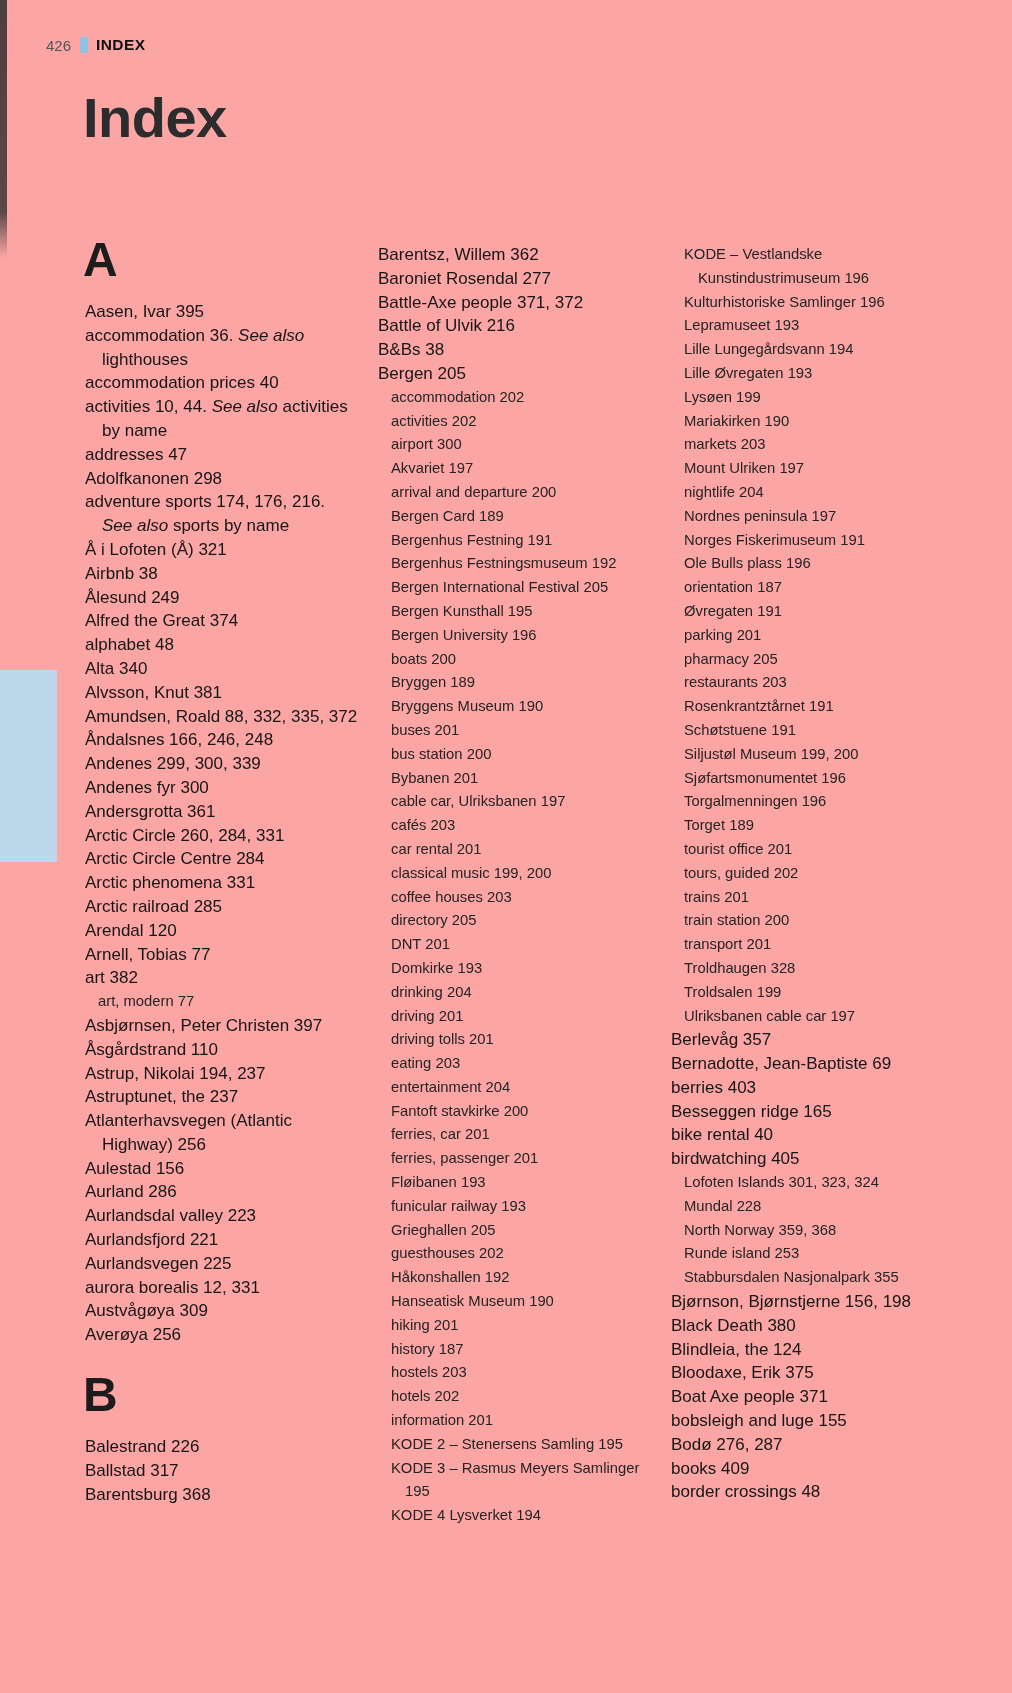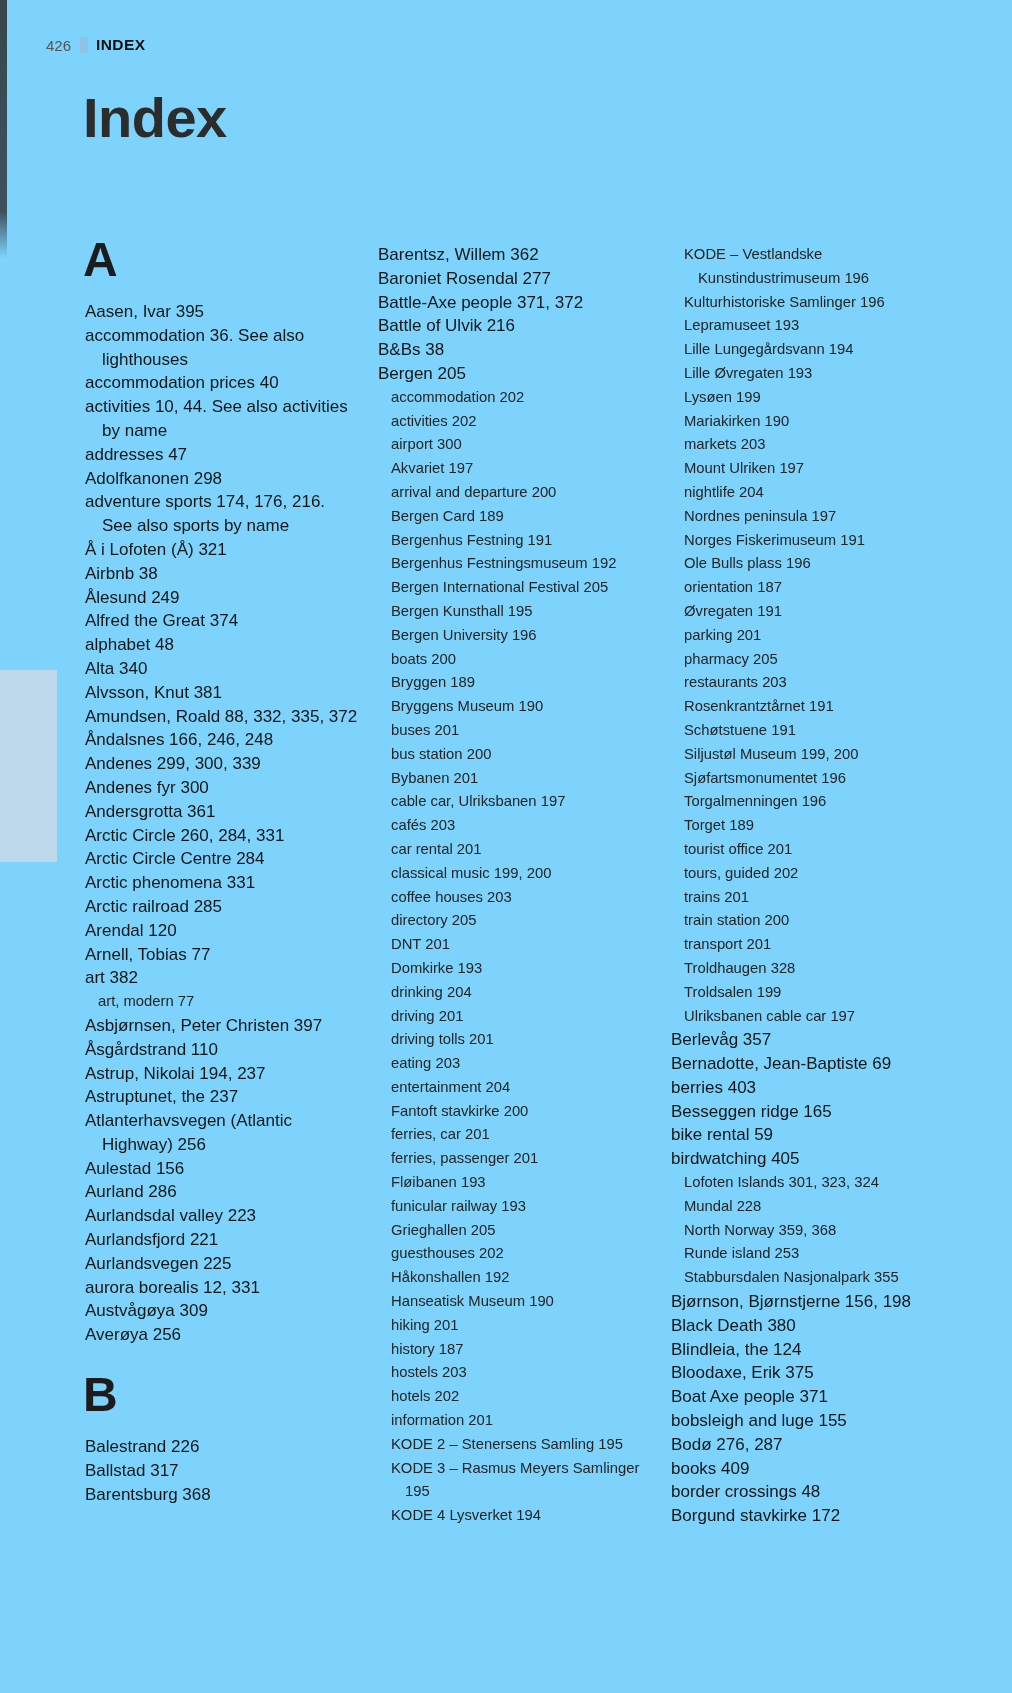"426" .page { background: #7dd3fc -> #fca5a5 }
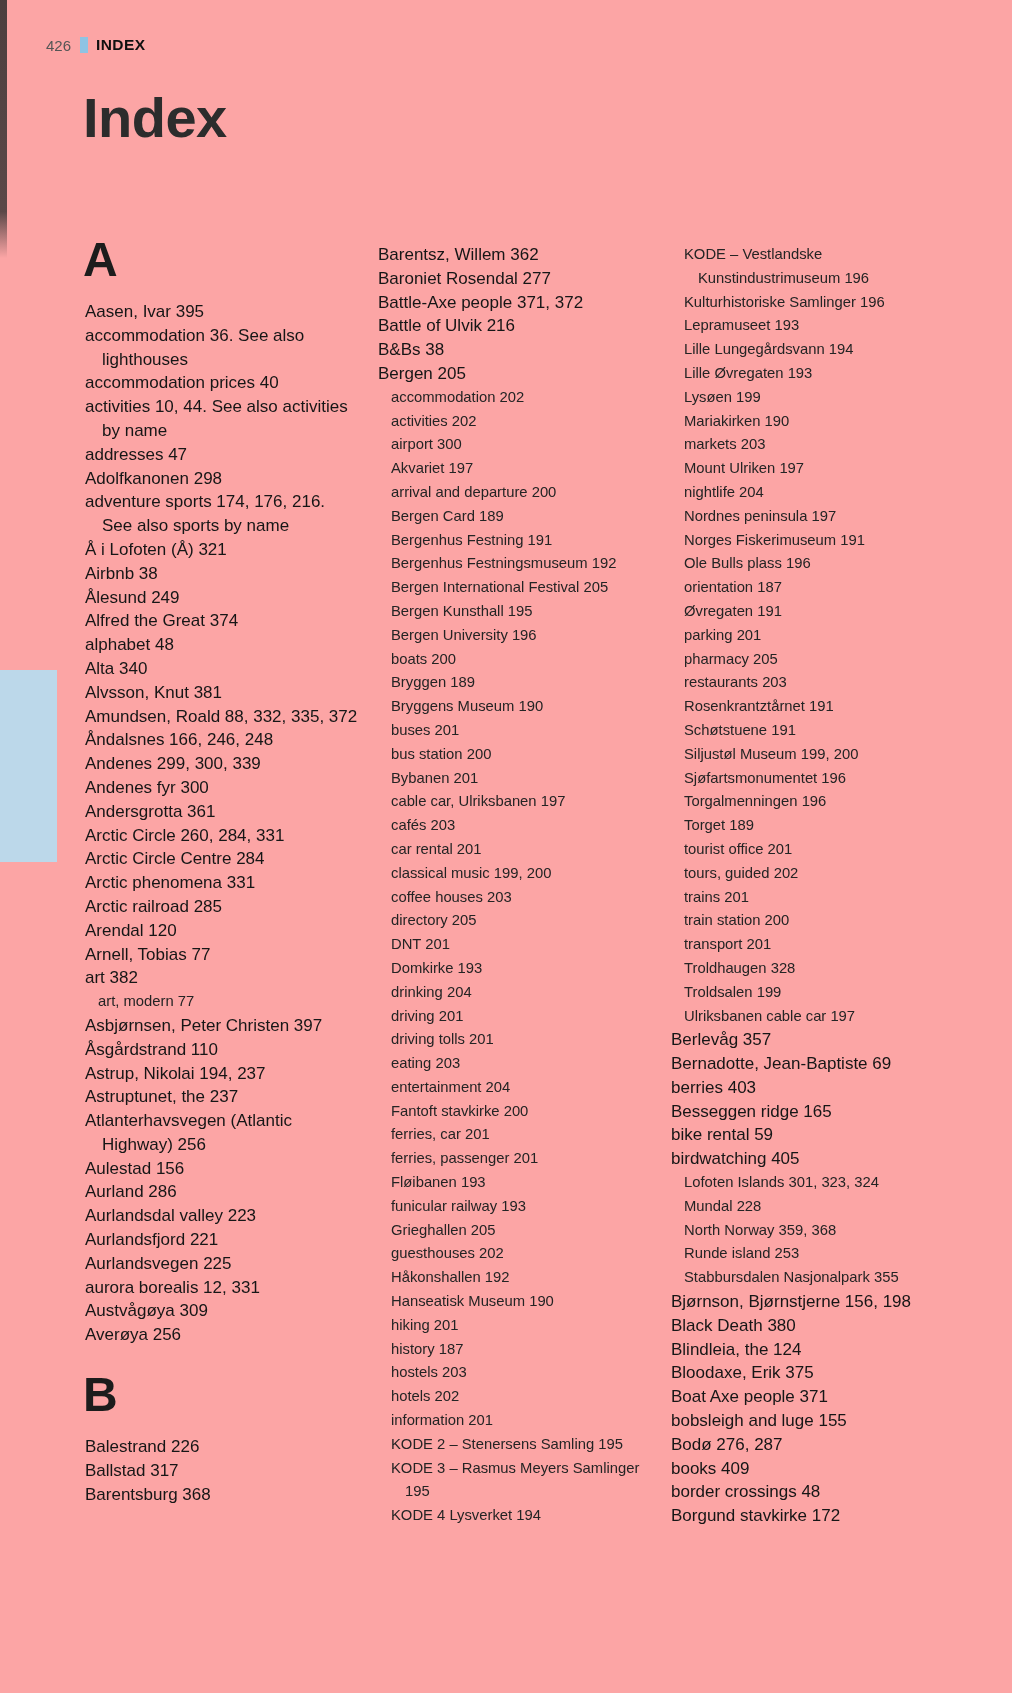"See also" .it { font-style: none -> italic }
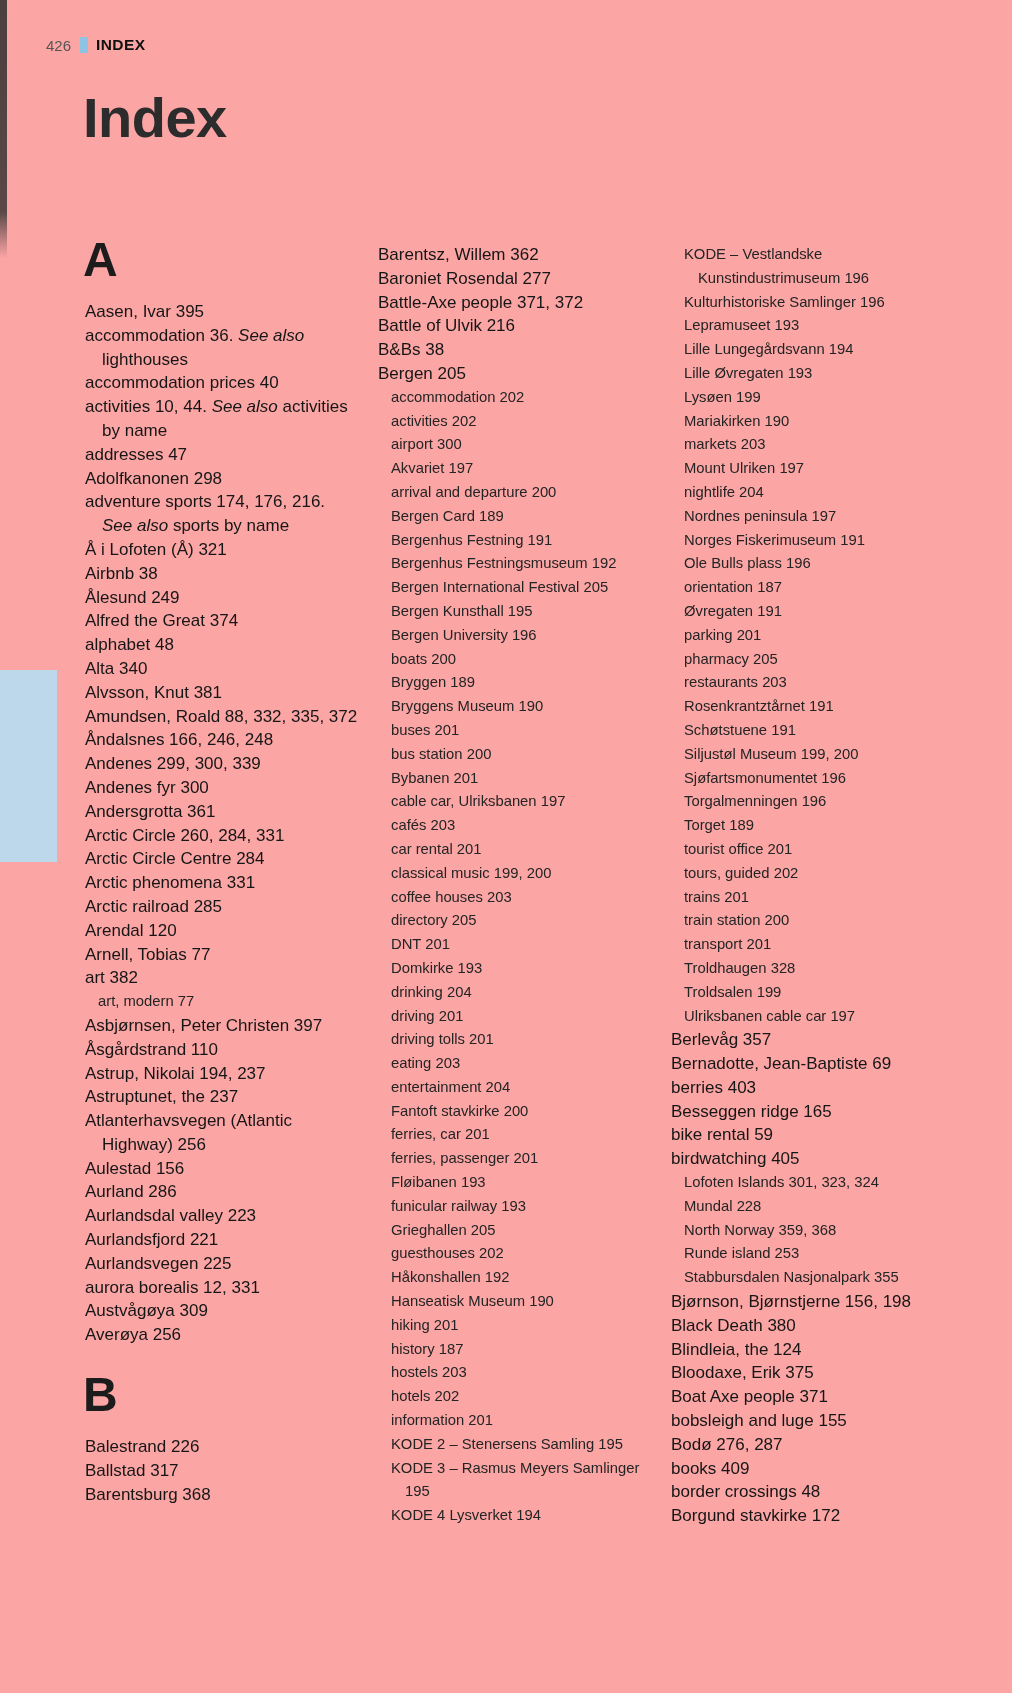"bike rental 59" span { text: 59 -> 40 }
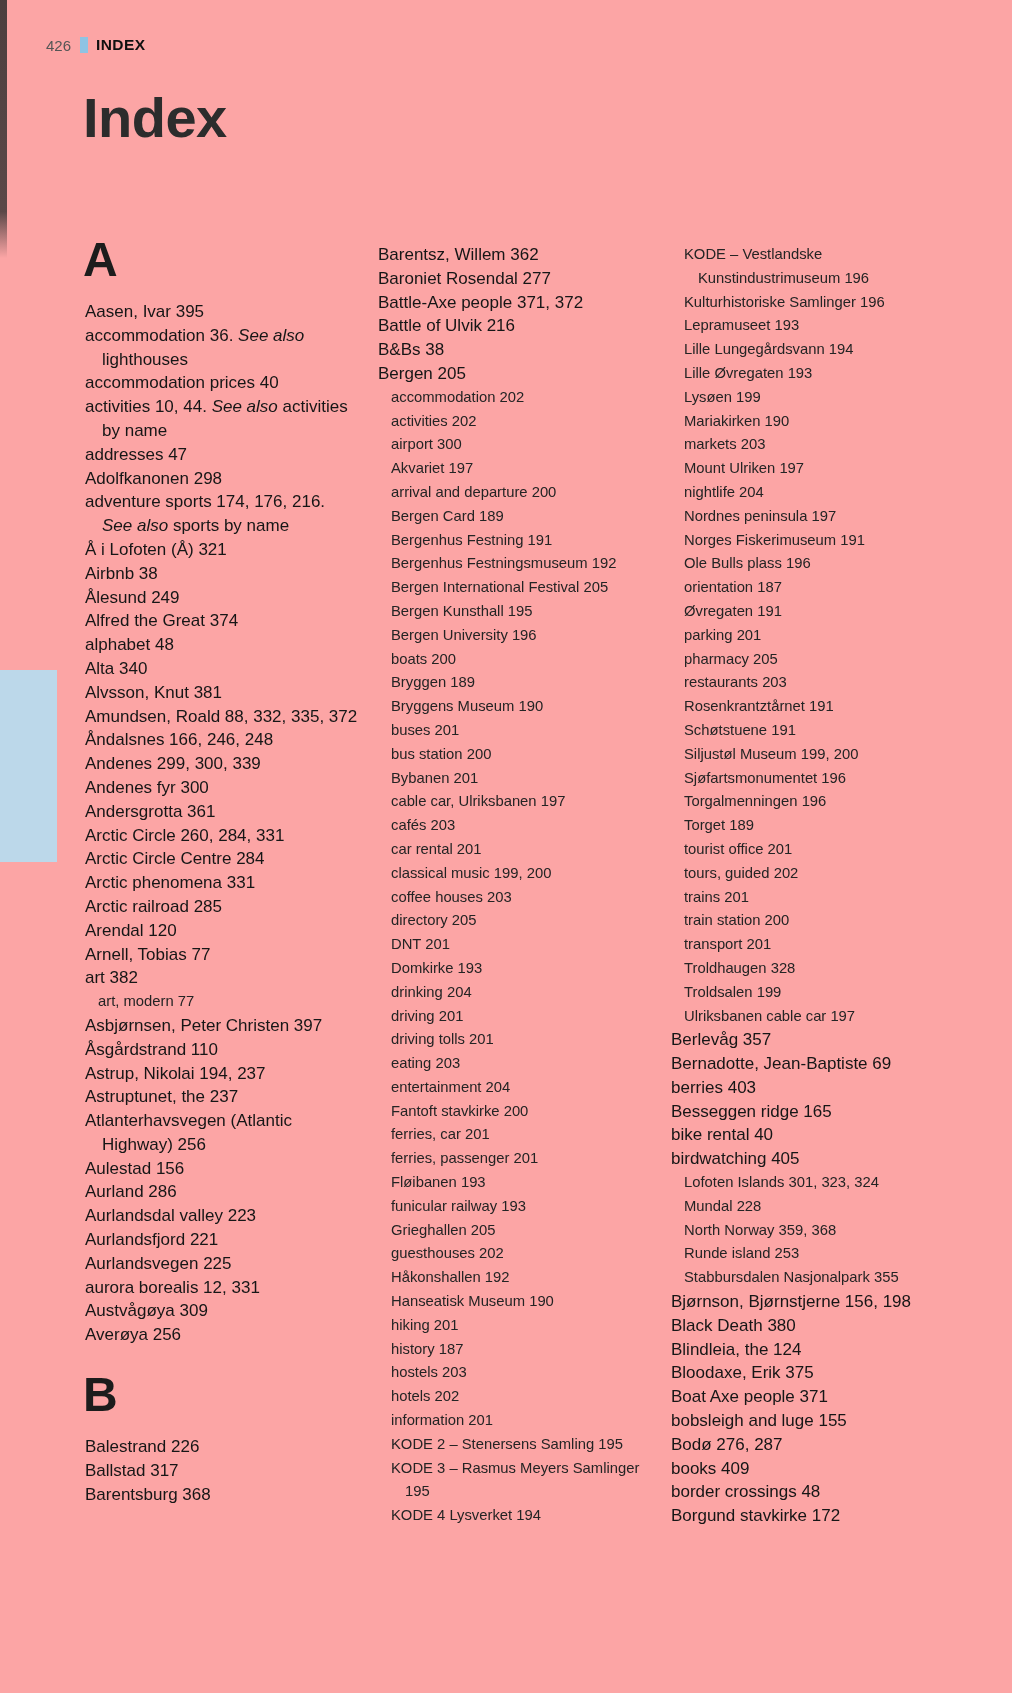"Borgund stavkirke 172" div.entry { html: <div><span>Borgund stavkirke 172</span></div> -> none }
